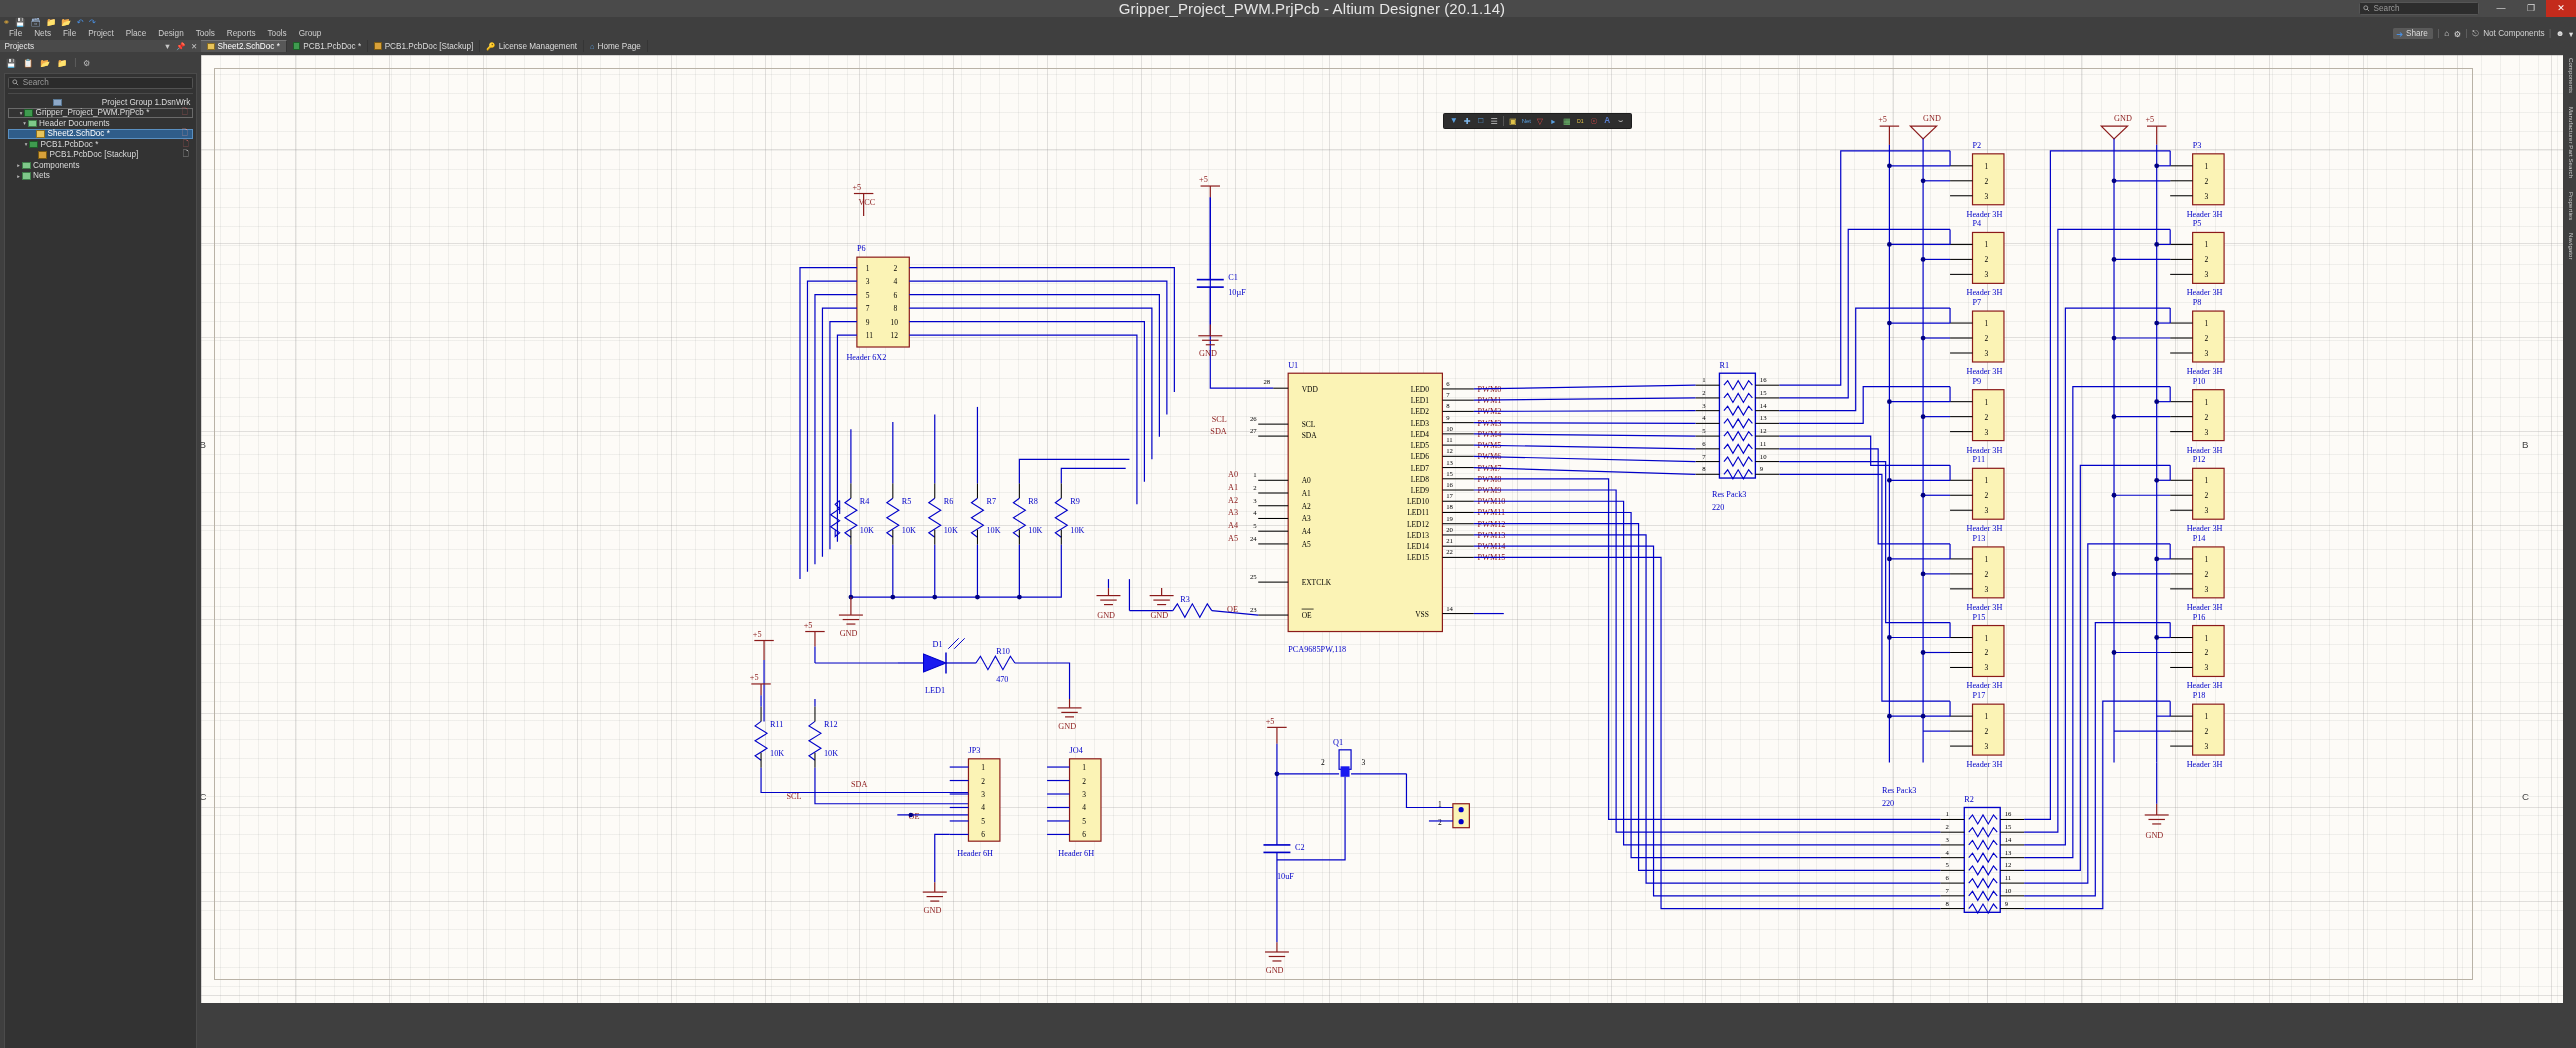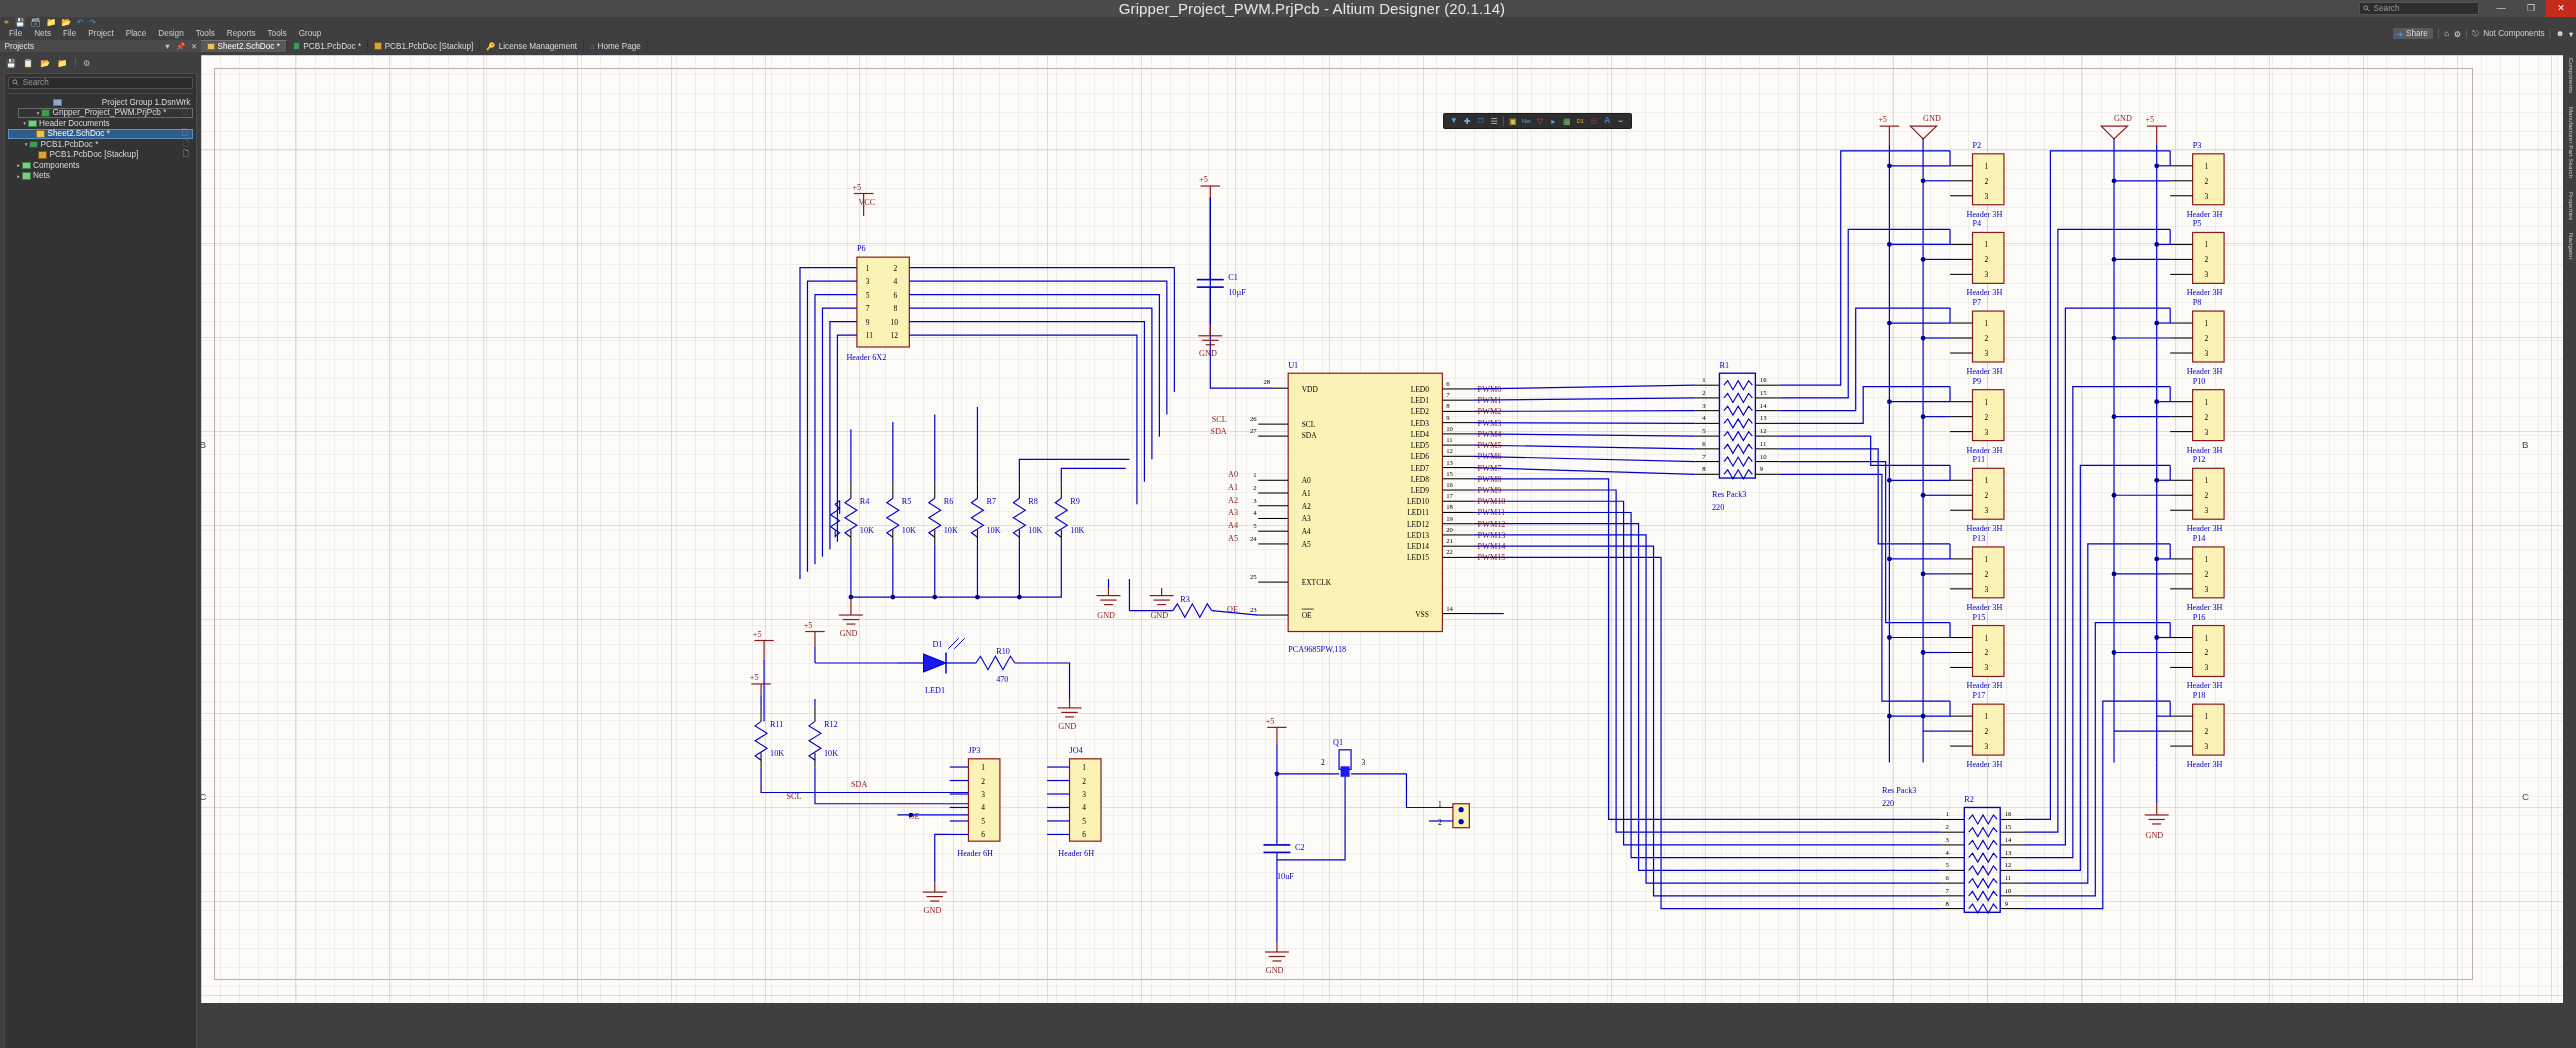"Gripper_Project_PWM.PrjPcb *" div.trow { margin-left: 10px -> none; padding-left: 16px -> 9px }
